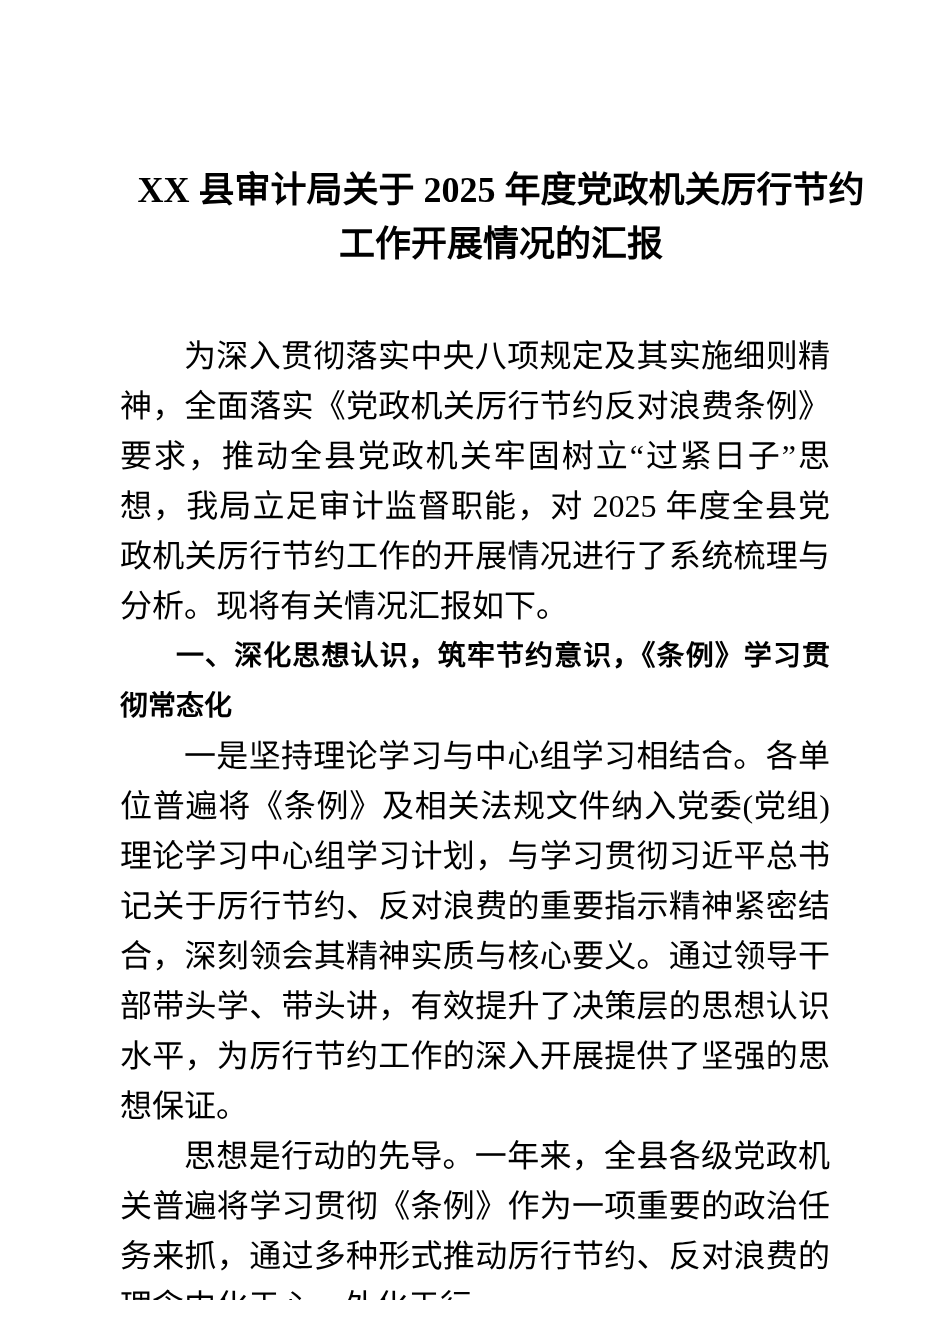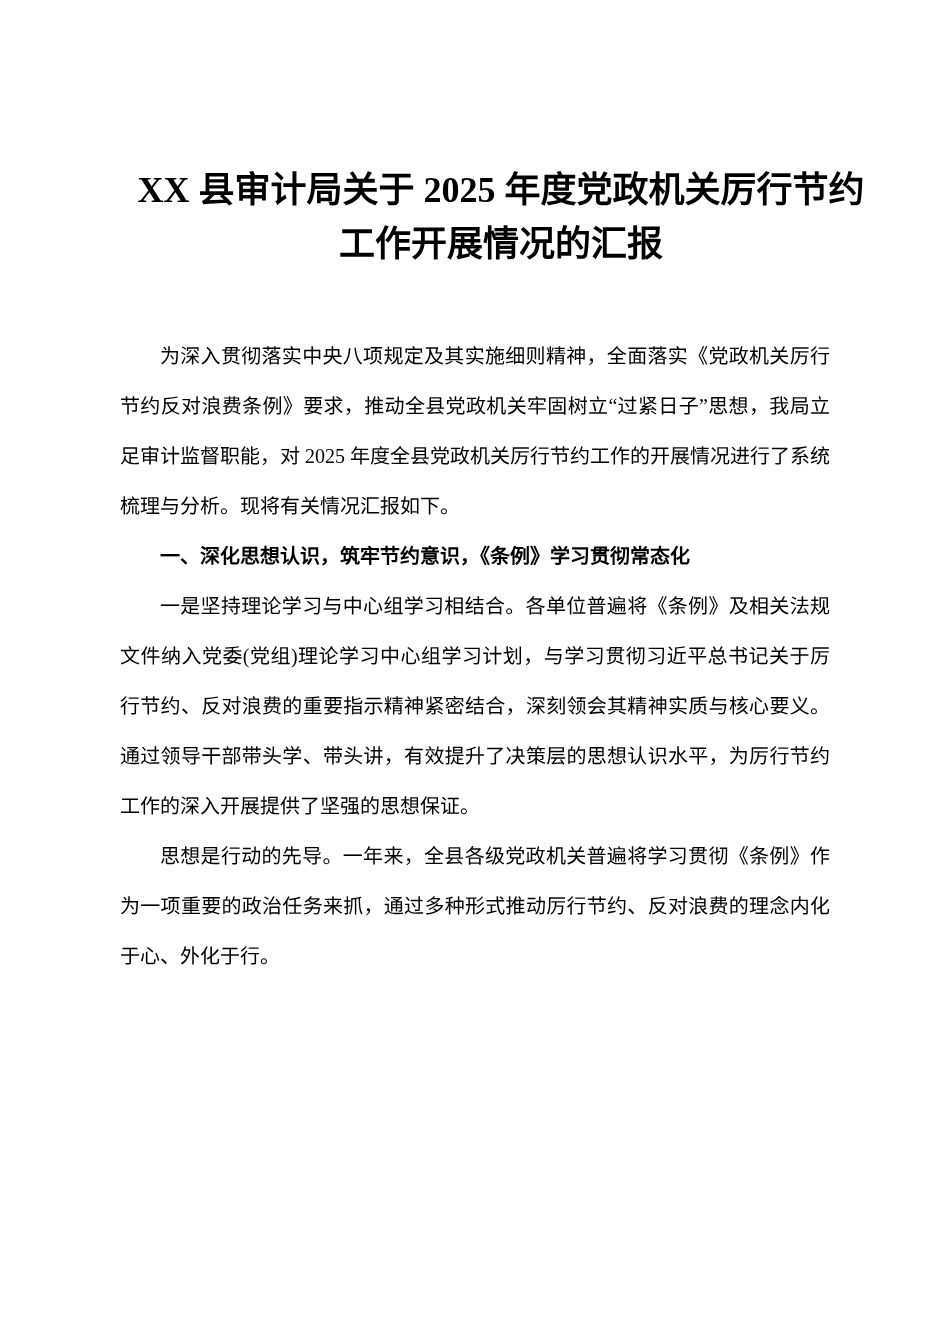"为深入贯彻落实中央八项规定及其实施细则精神，全面落实《党政机关厉行节约反对浪费条" .para { font-size: 20px -> 32px }
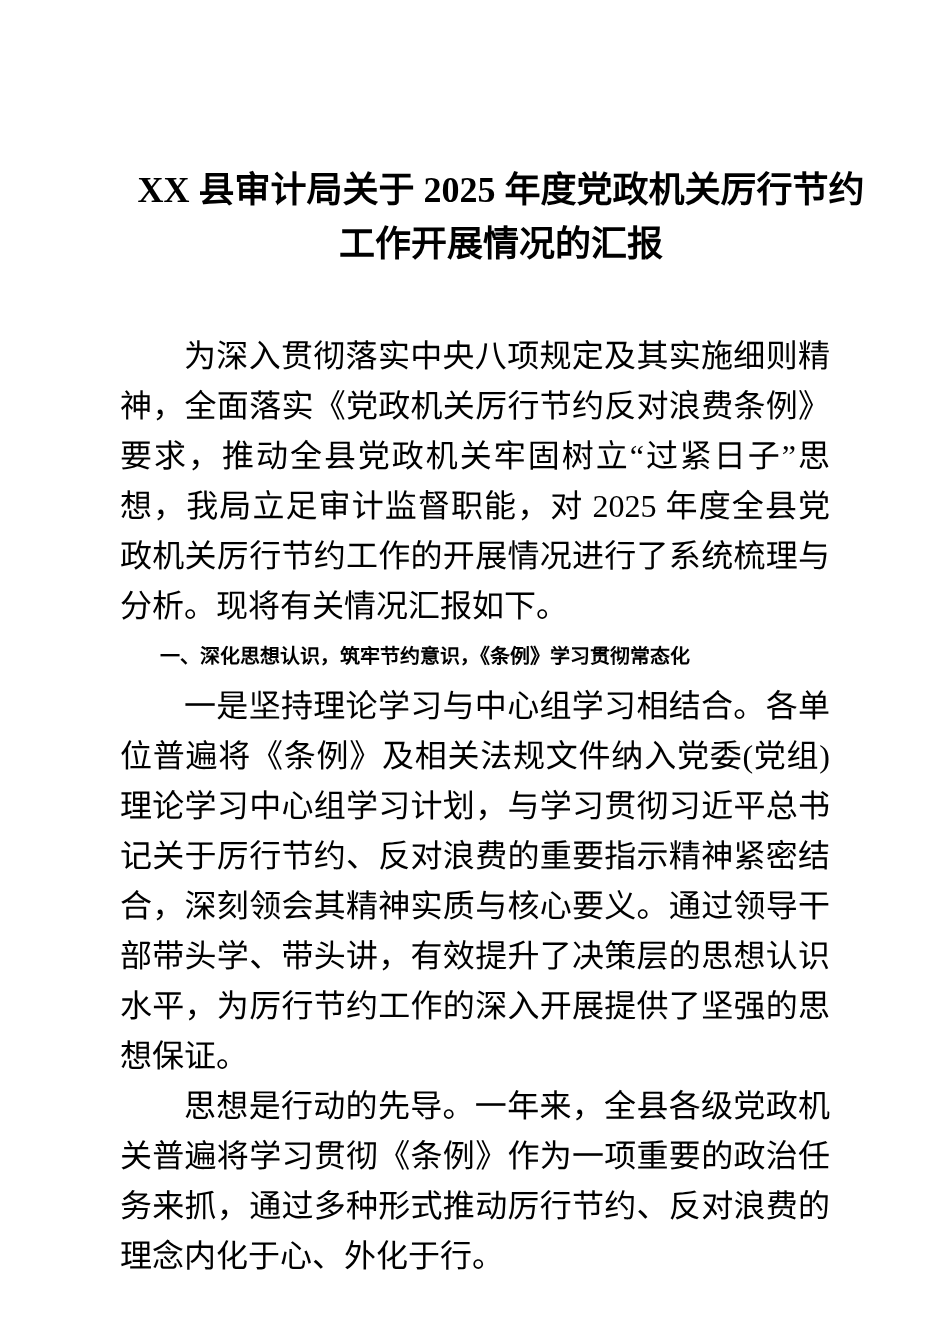"一、深化思想认识，筑牢节约意识，《条例》学习贯彻常态化" .section-heading { font-size: 20px -> 28px }
